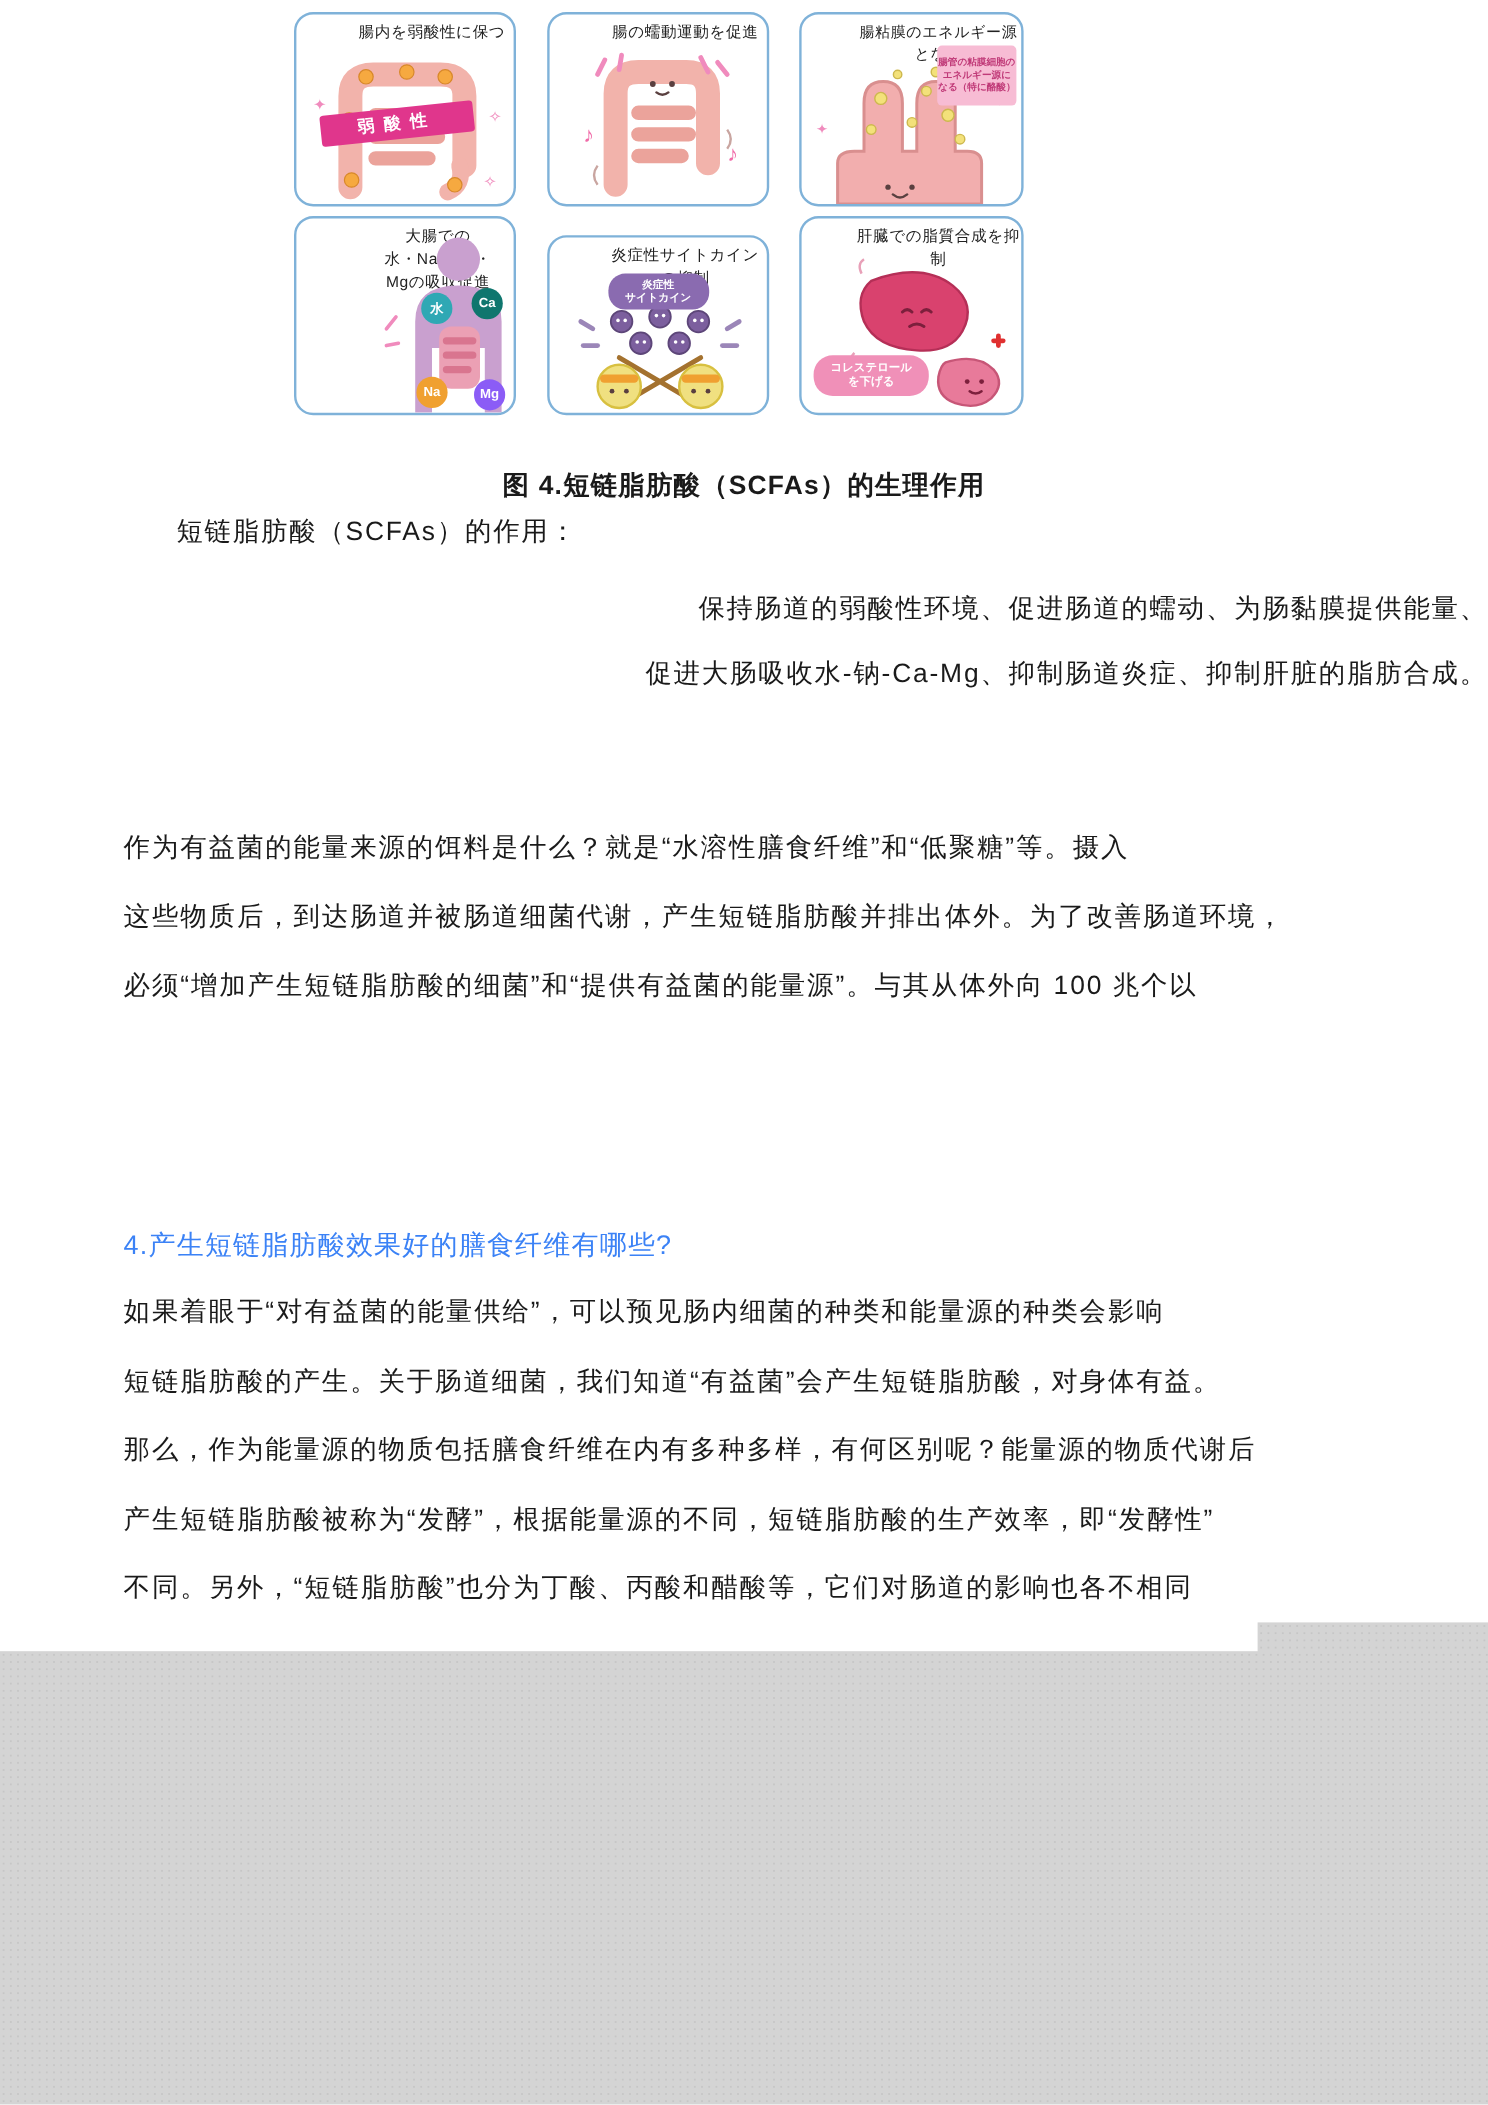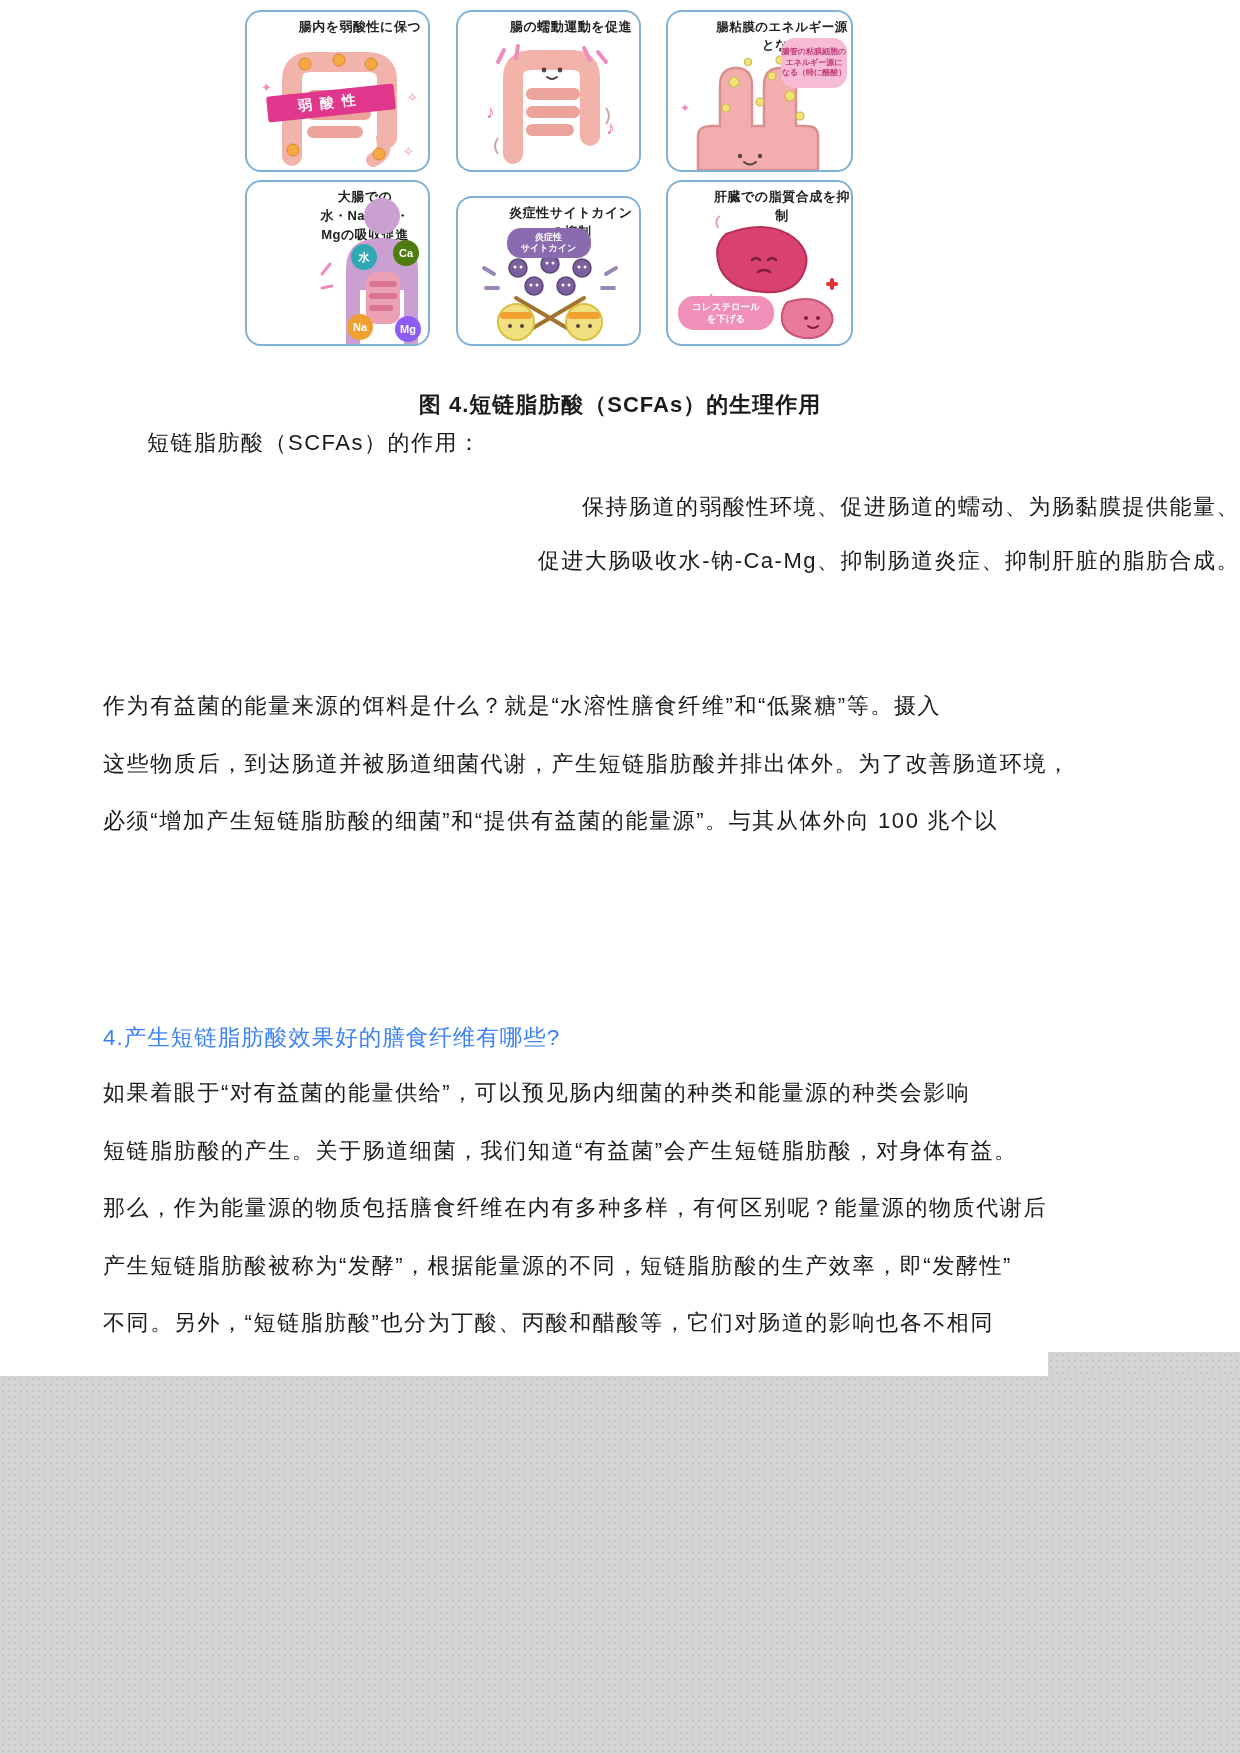"腸内を弱酸性に保つ" .ptitle { font-weight: bold -> normal }
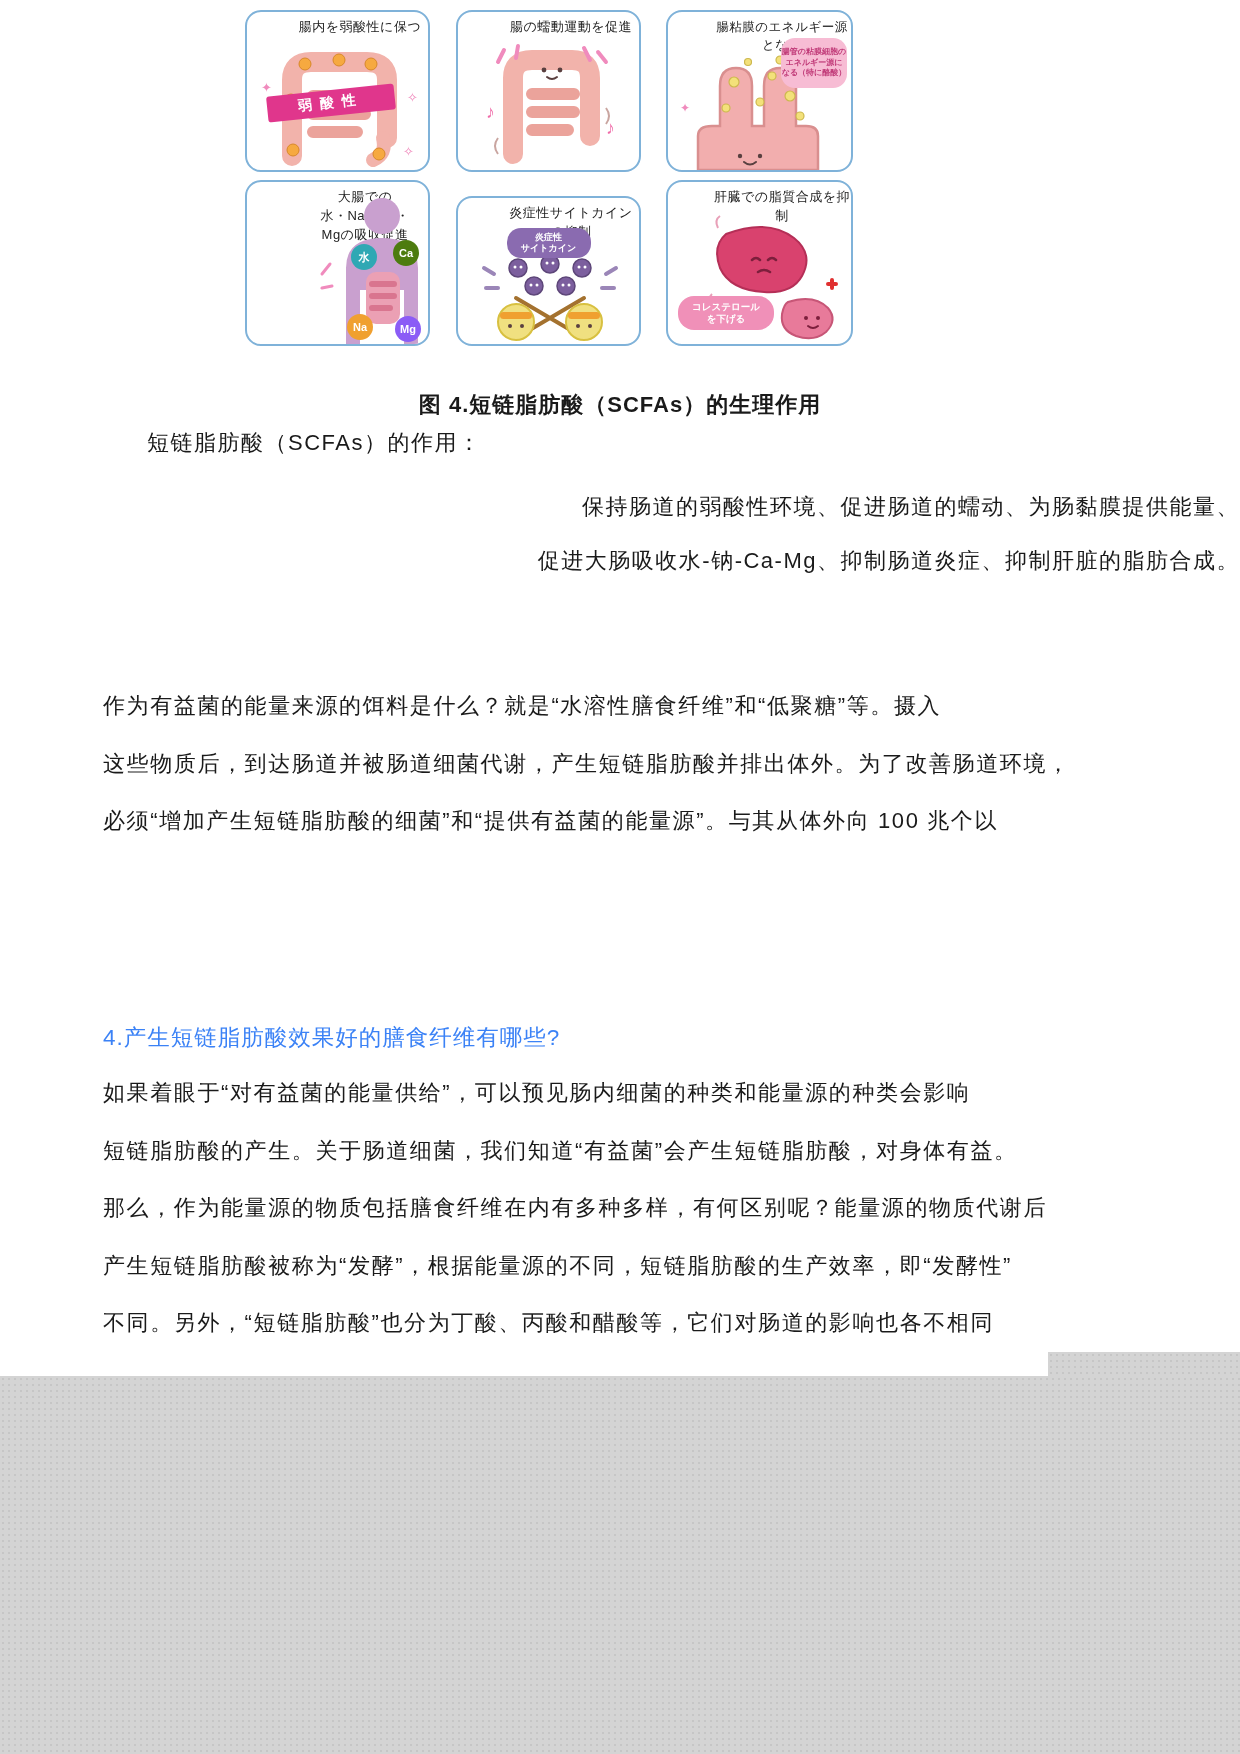"腸管の粘膜細胞の" .bubble { border-radius: 14px -> 4px }
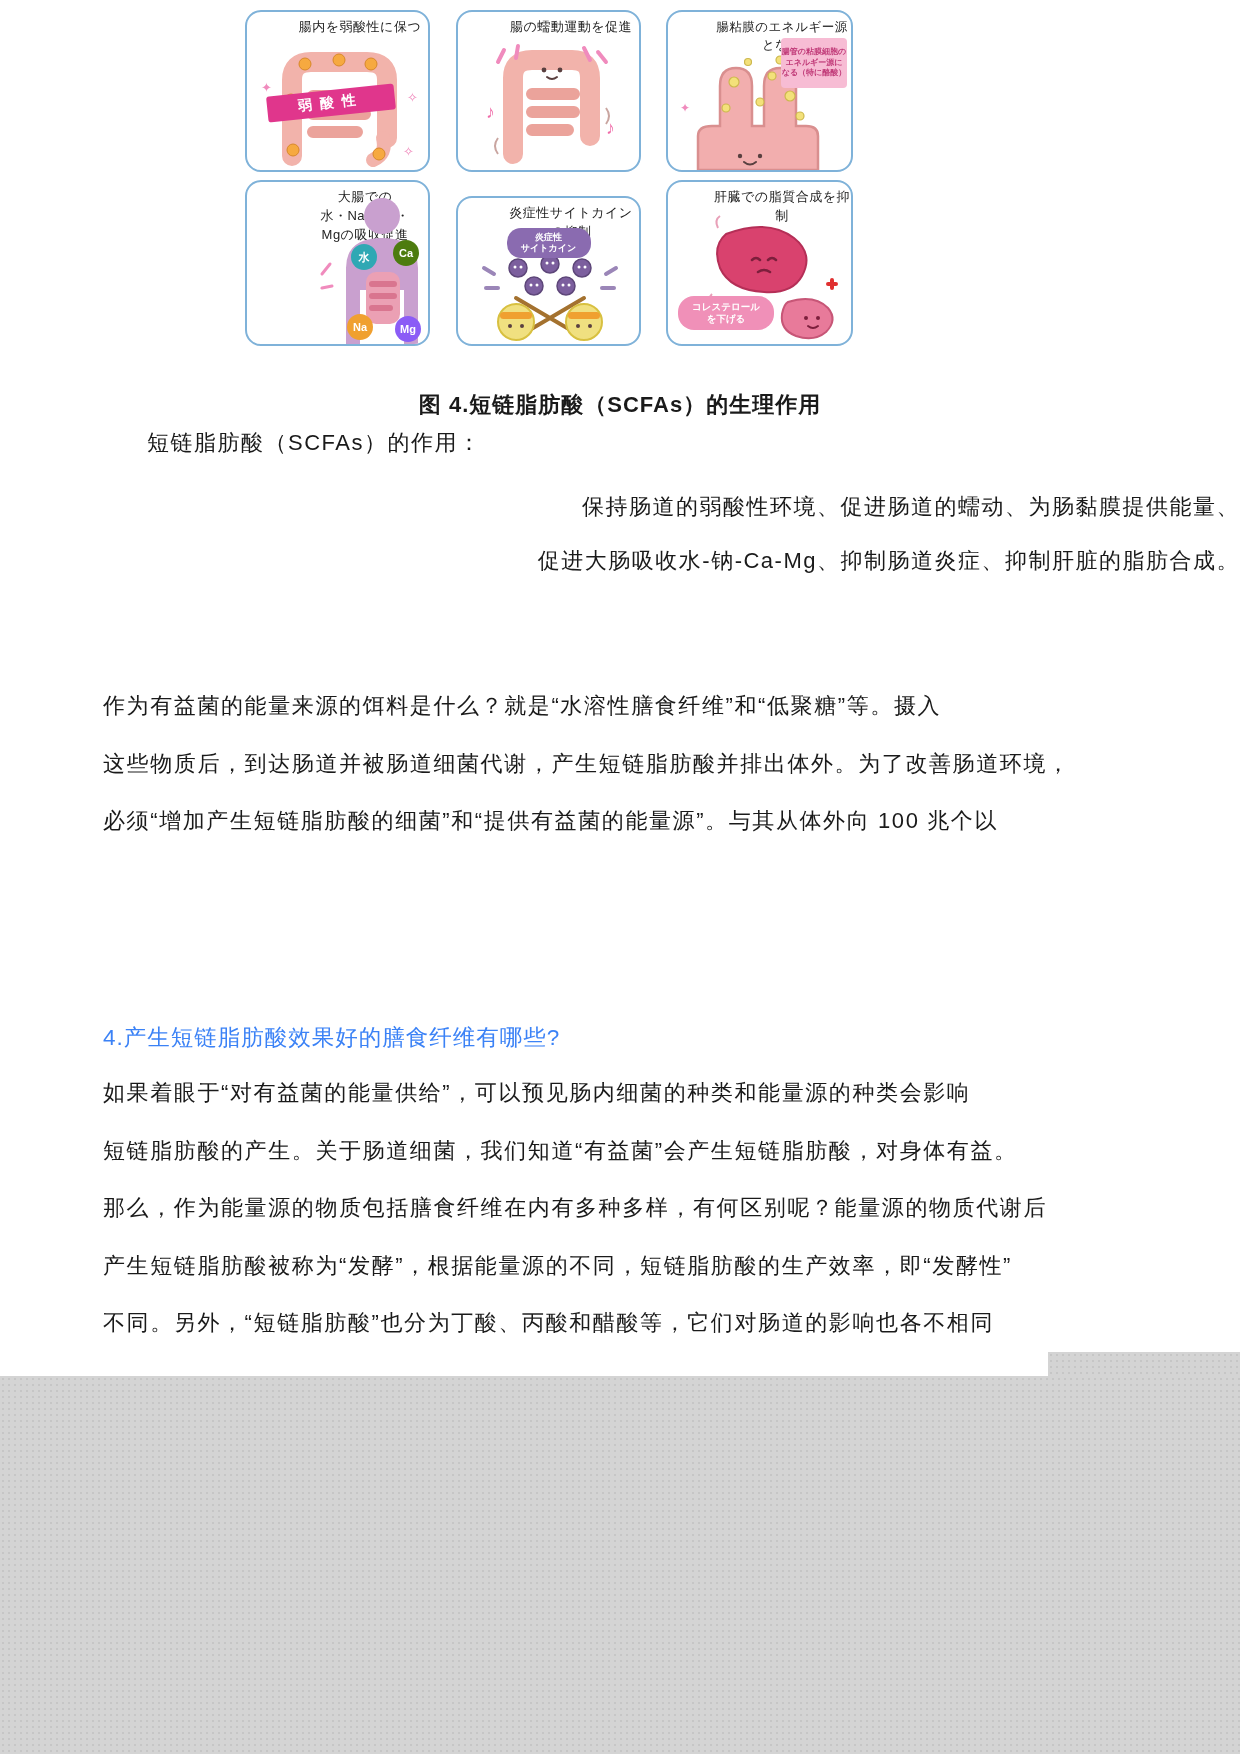"Ca" div.mineral { background: #4d7c0f -> #0f766e }
